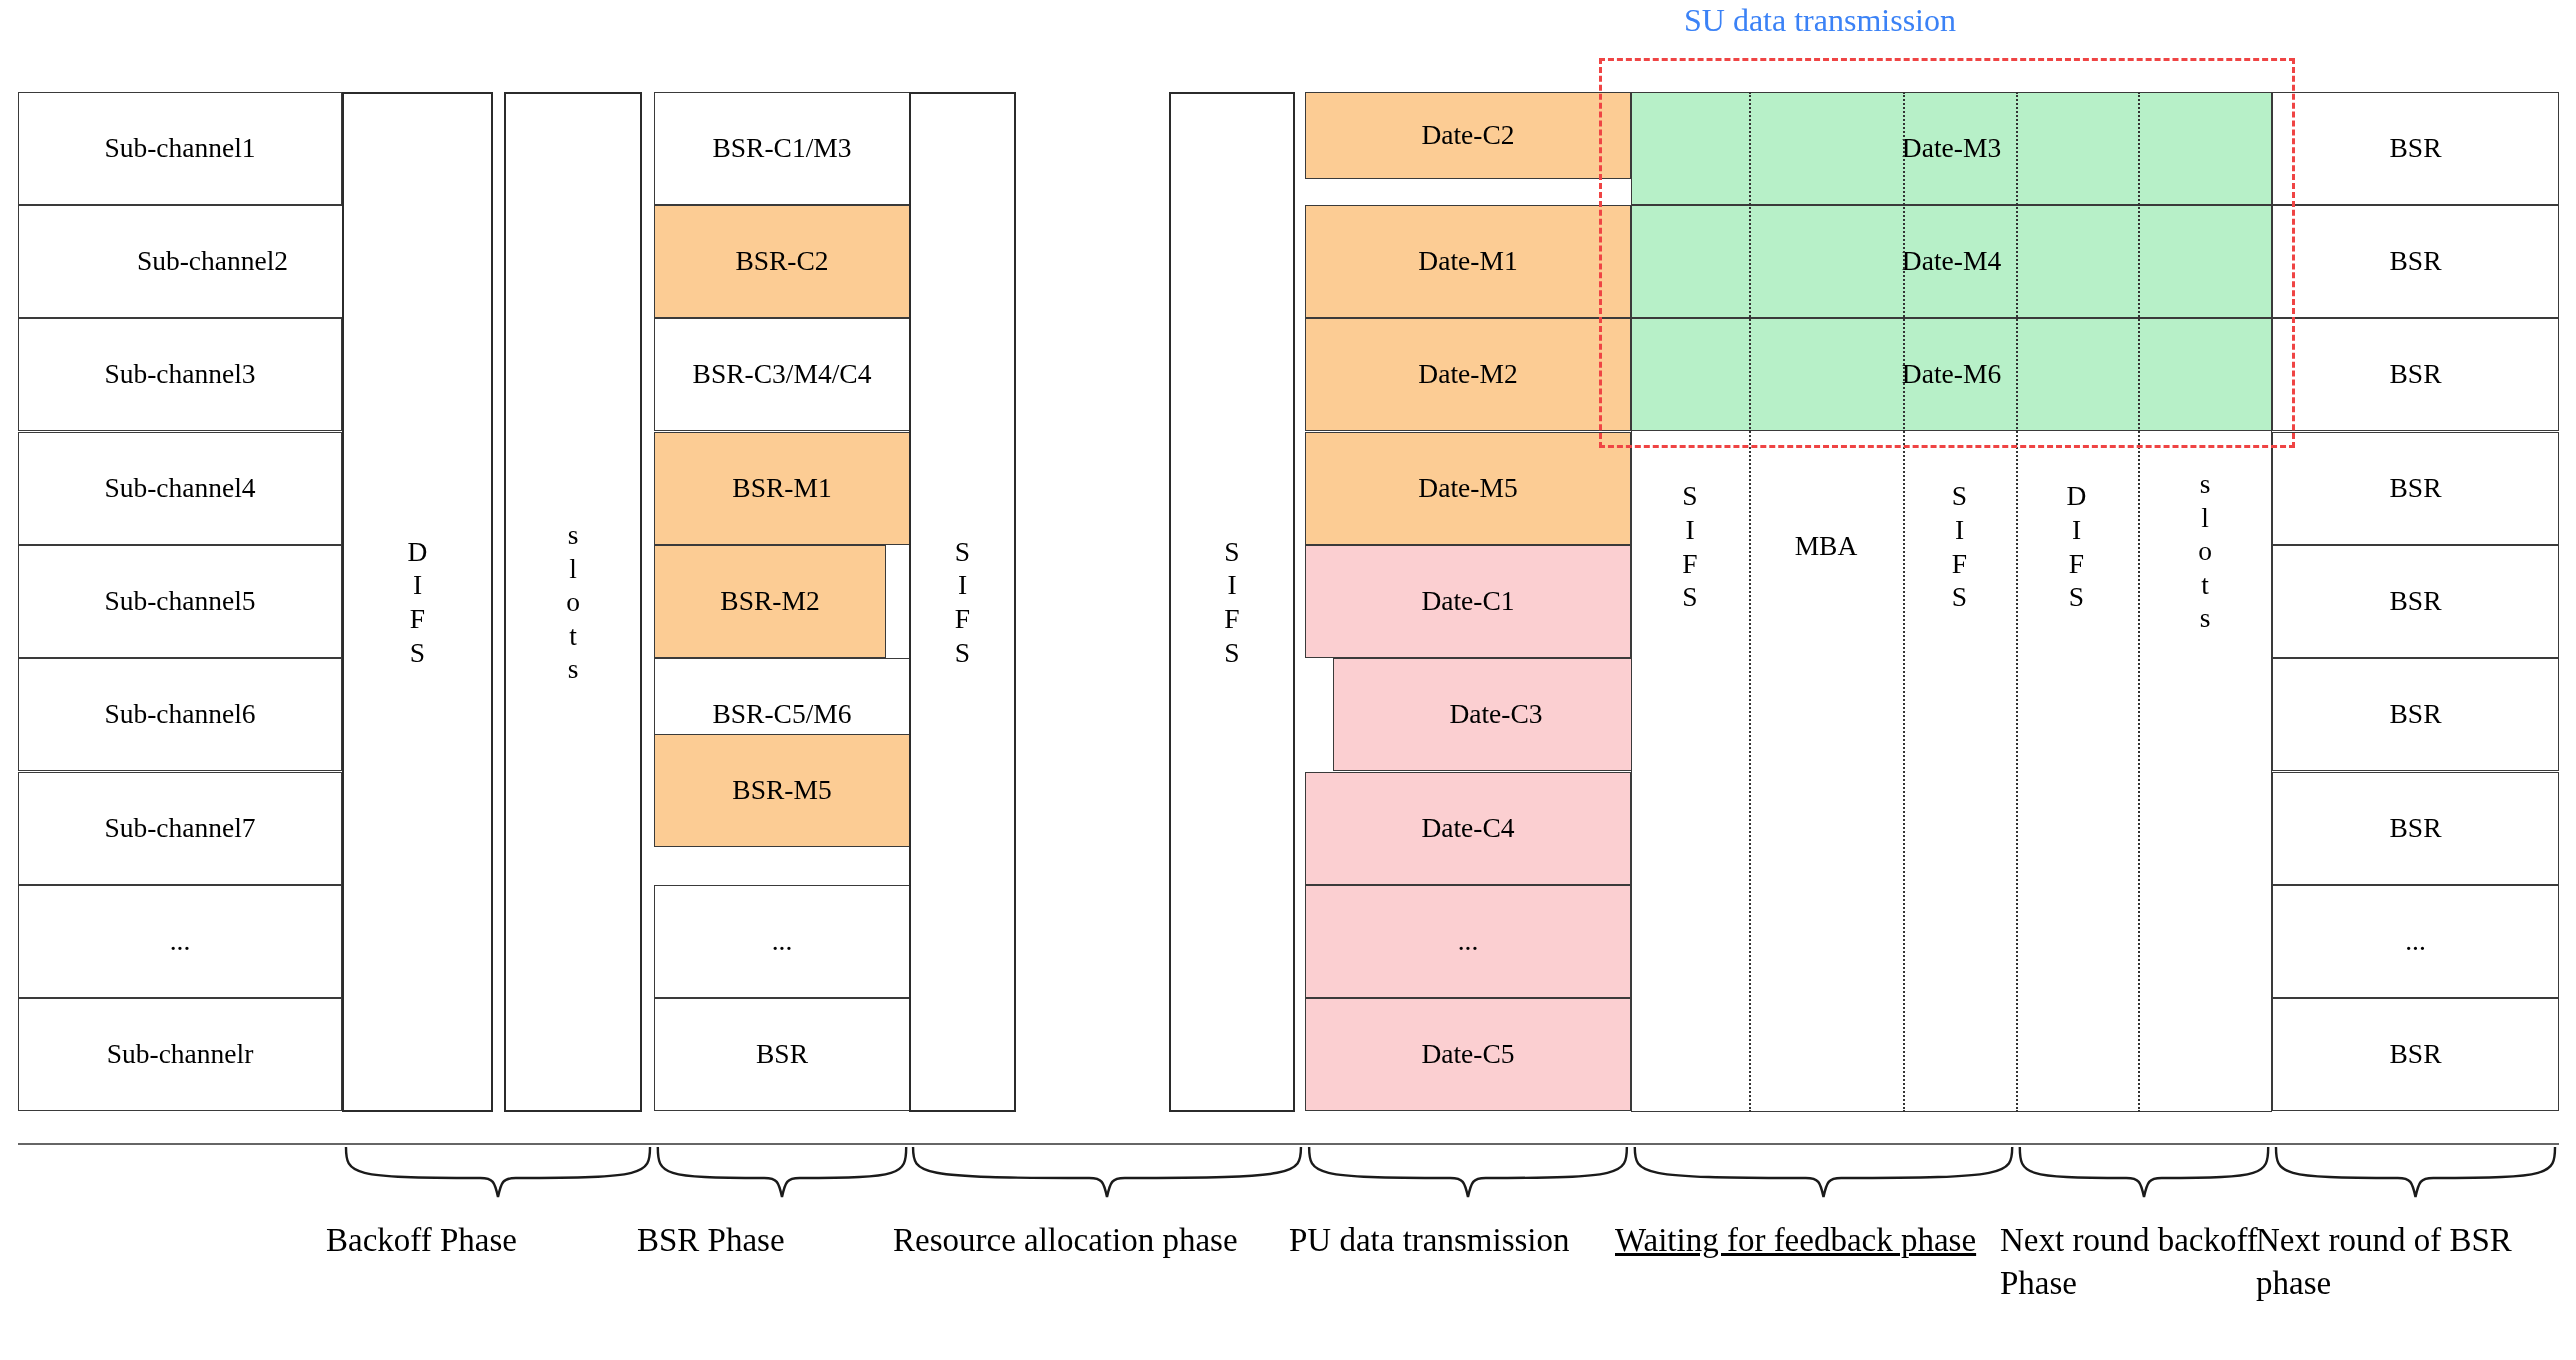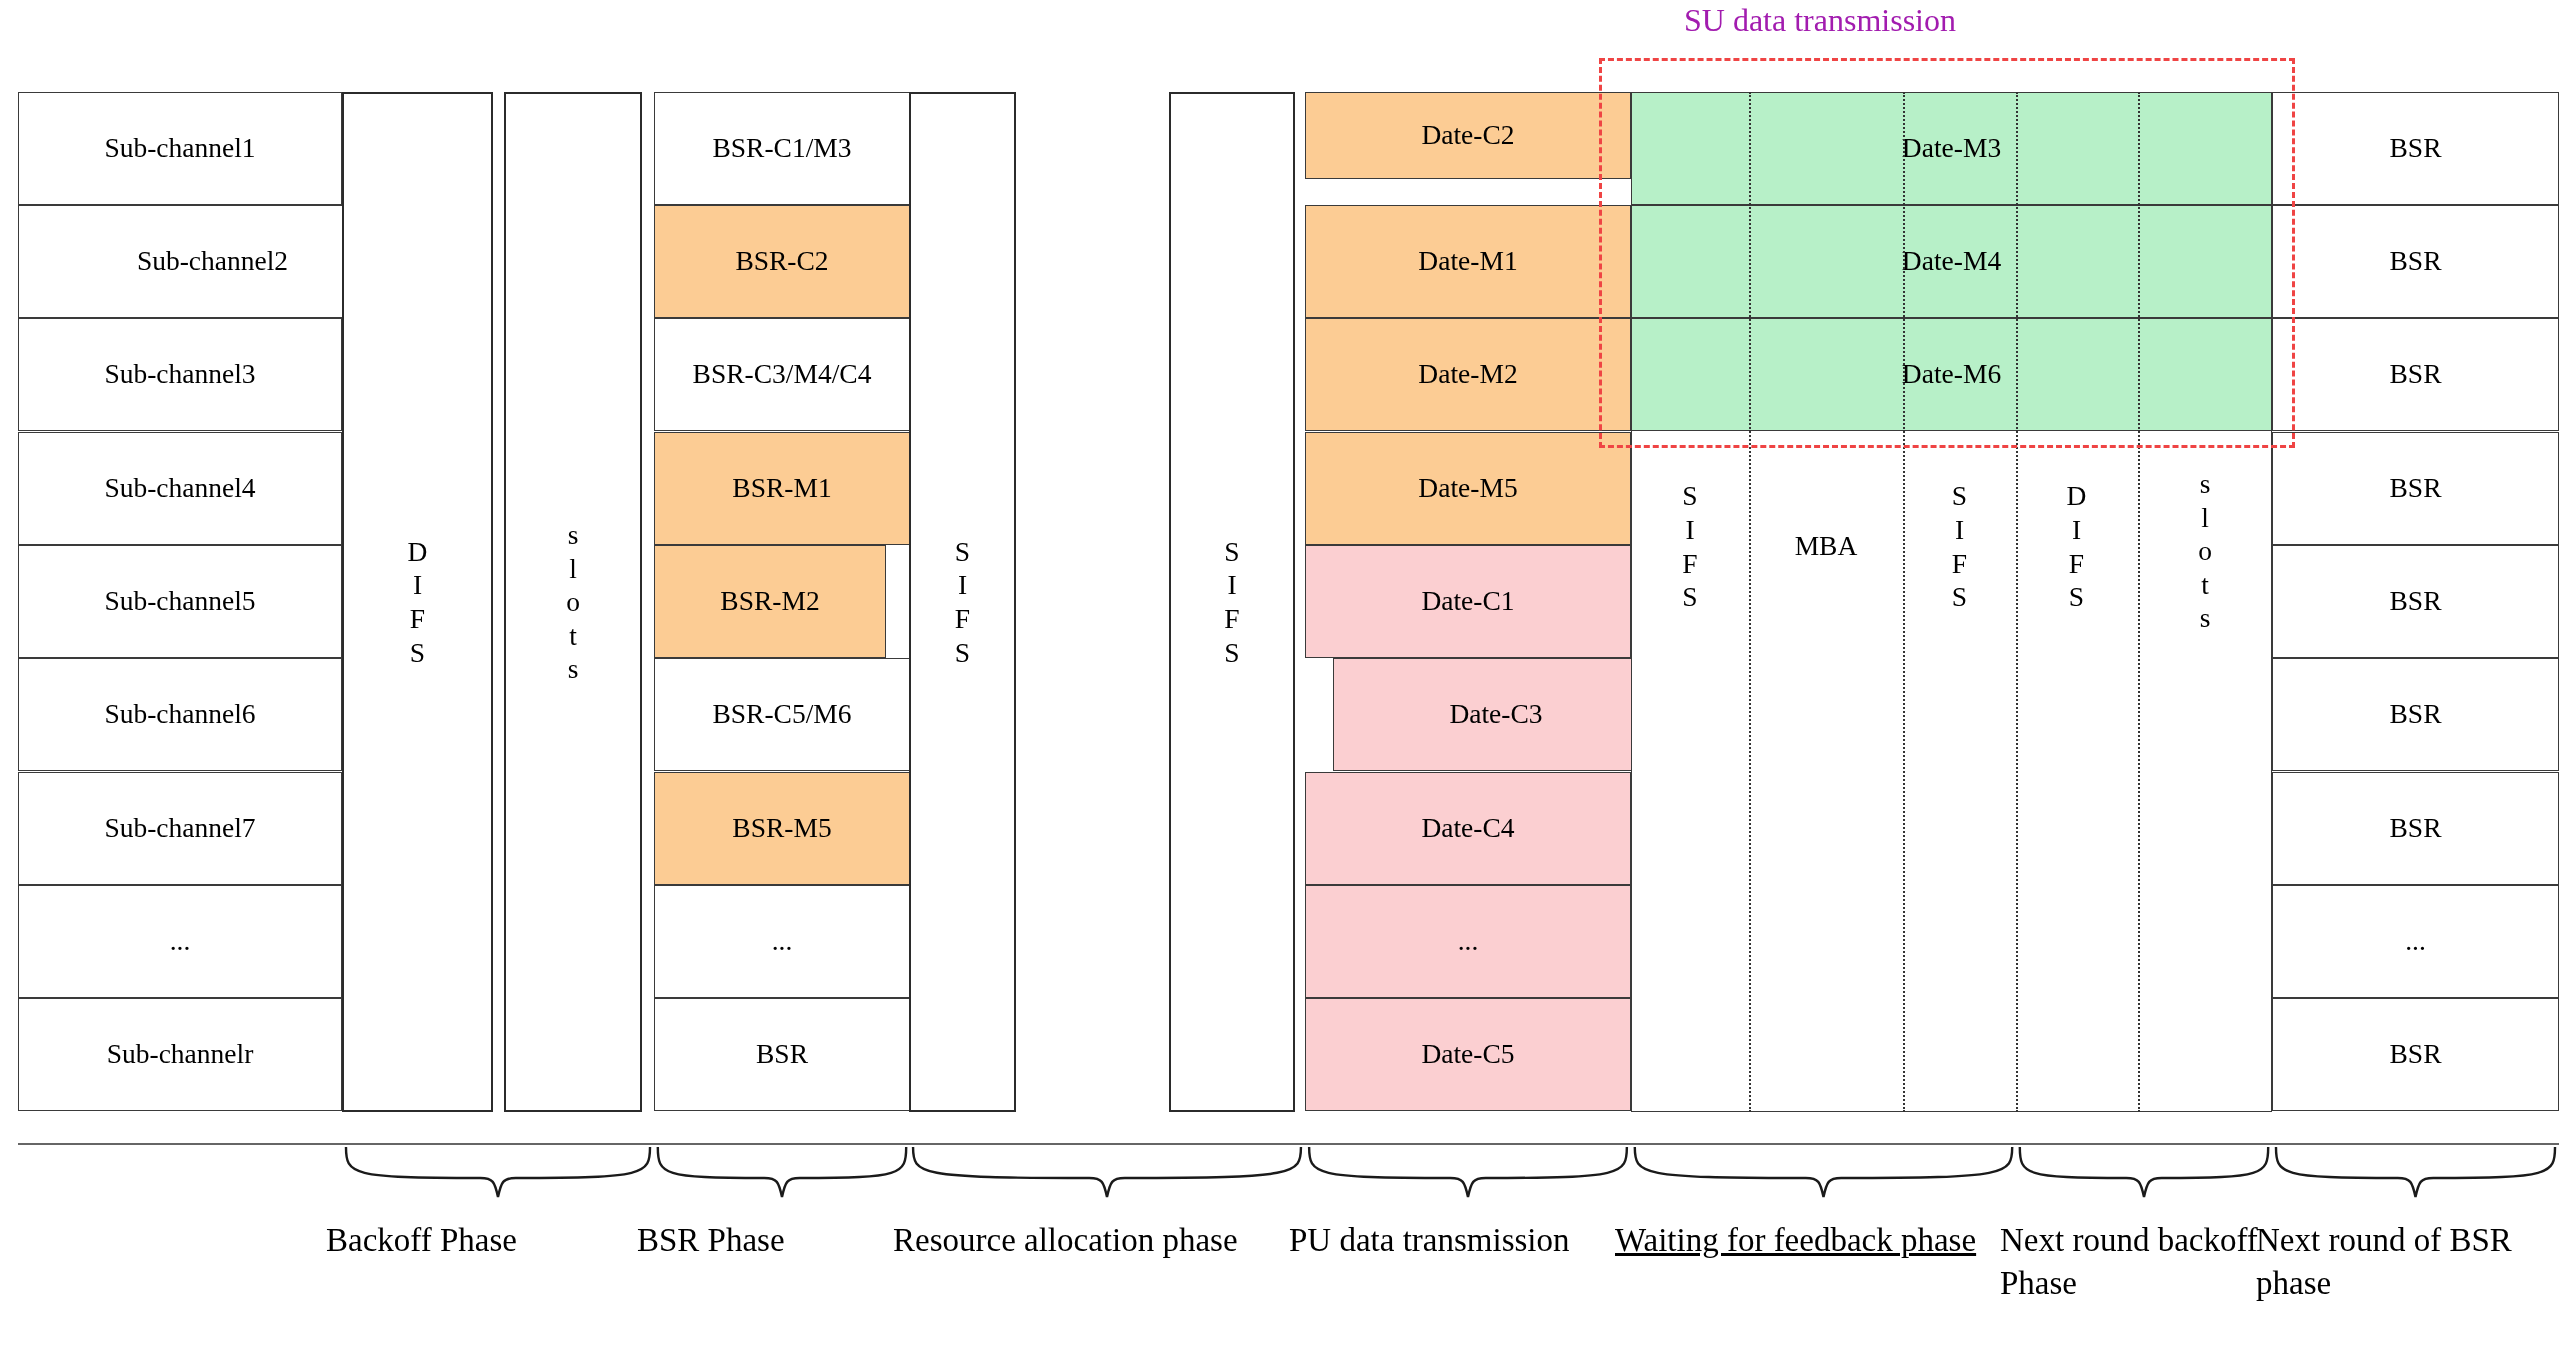"SU data transmission" .su-title { color: #a21caf -> #3b82f6 }
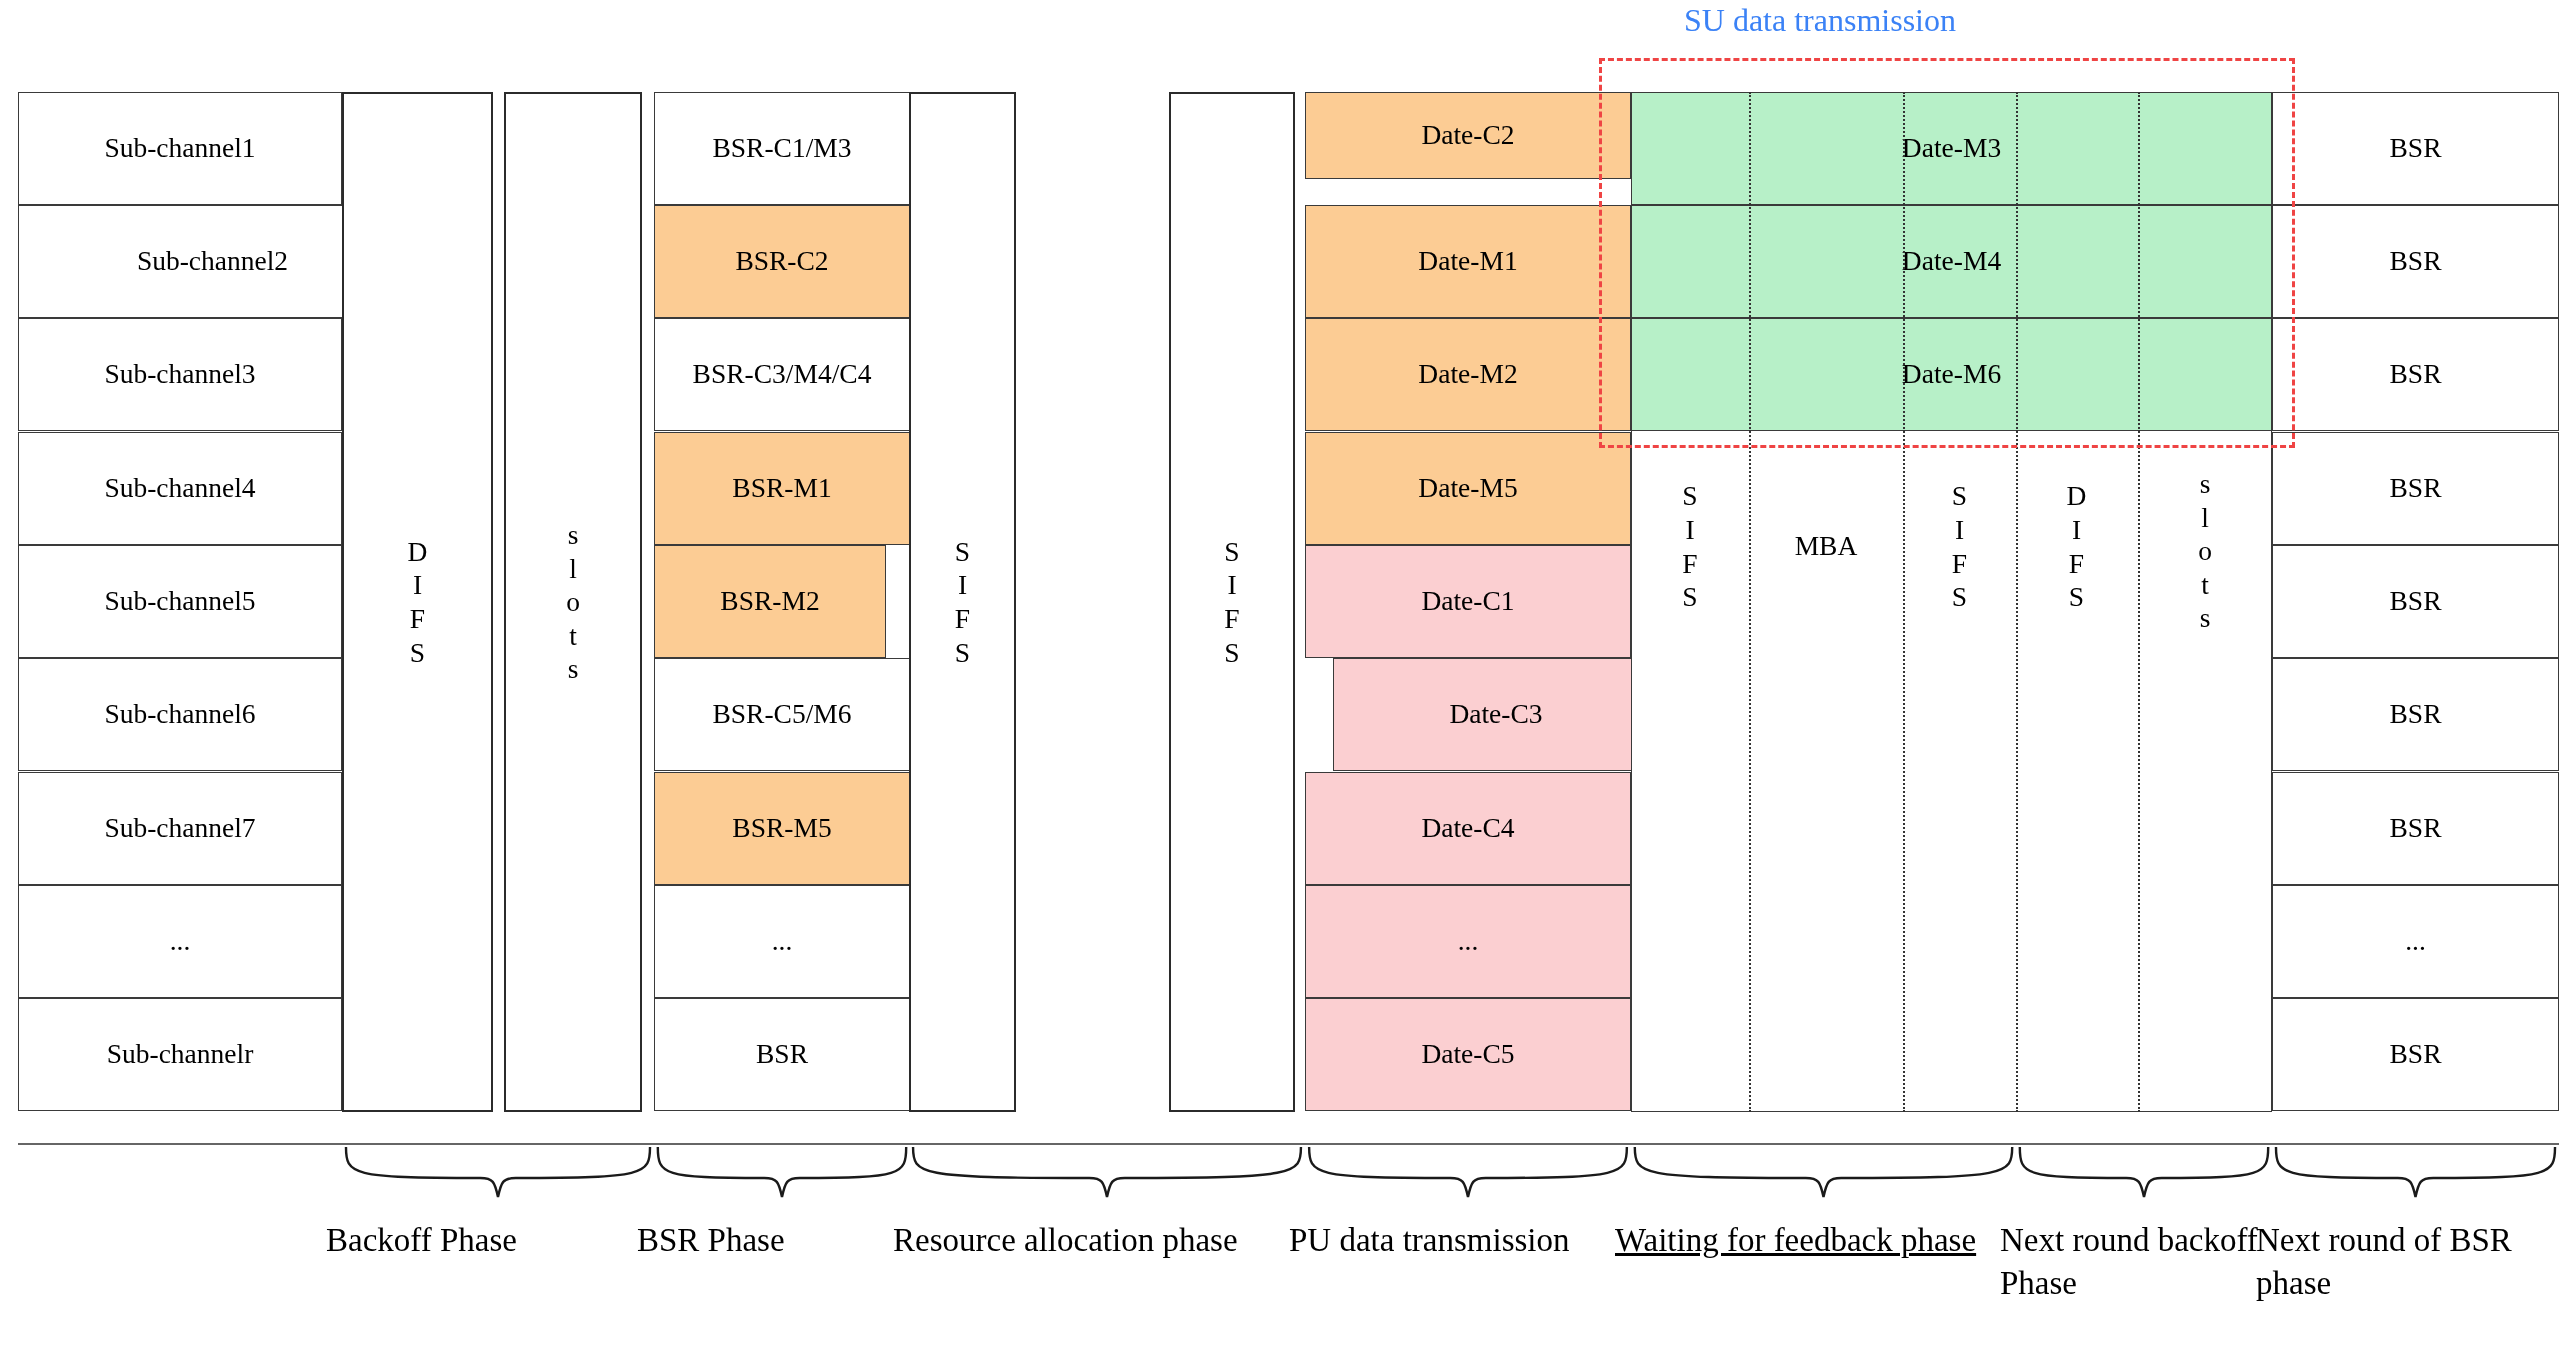"BSR-M5" div.cell { top: 772px -> 734px }
